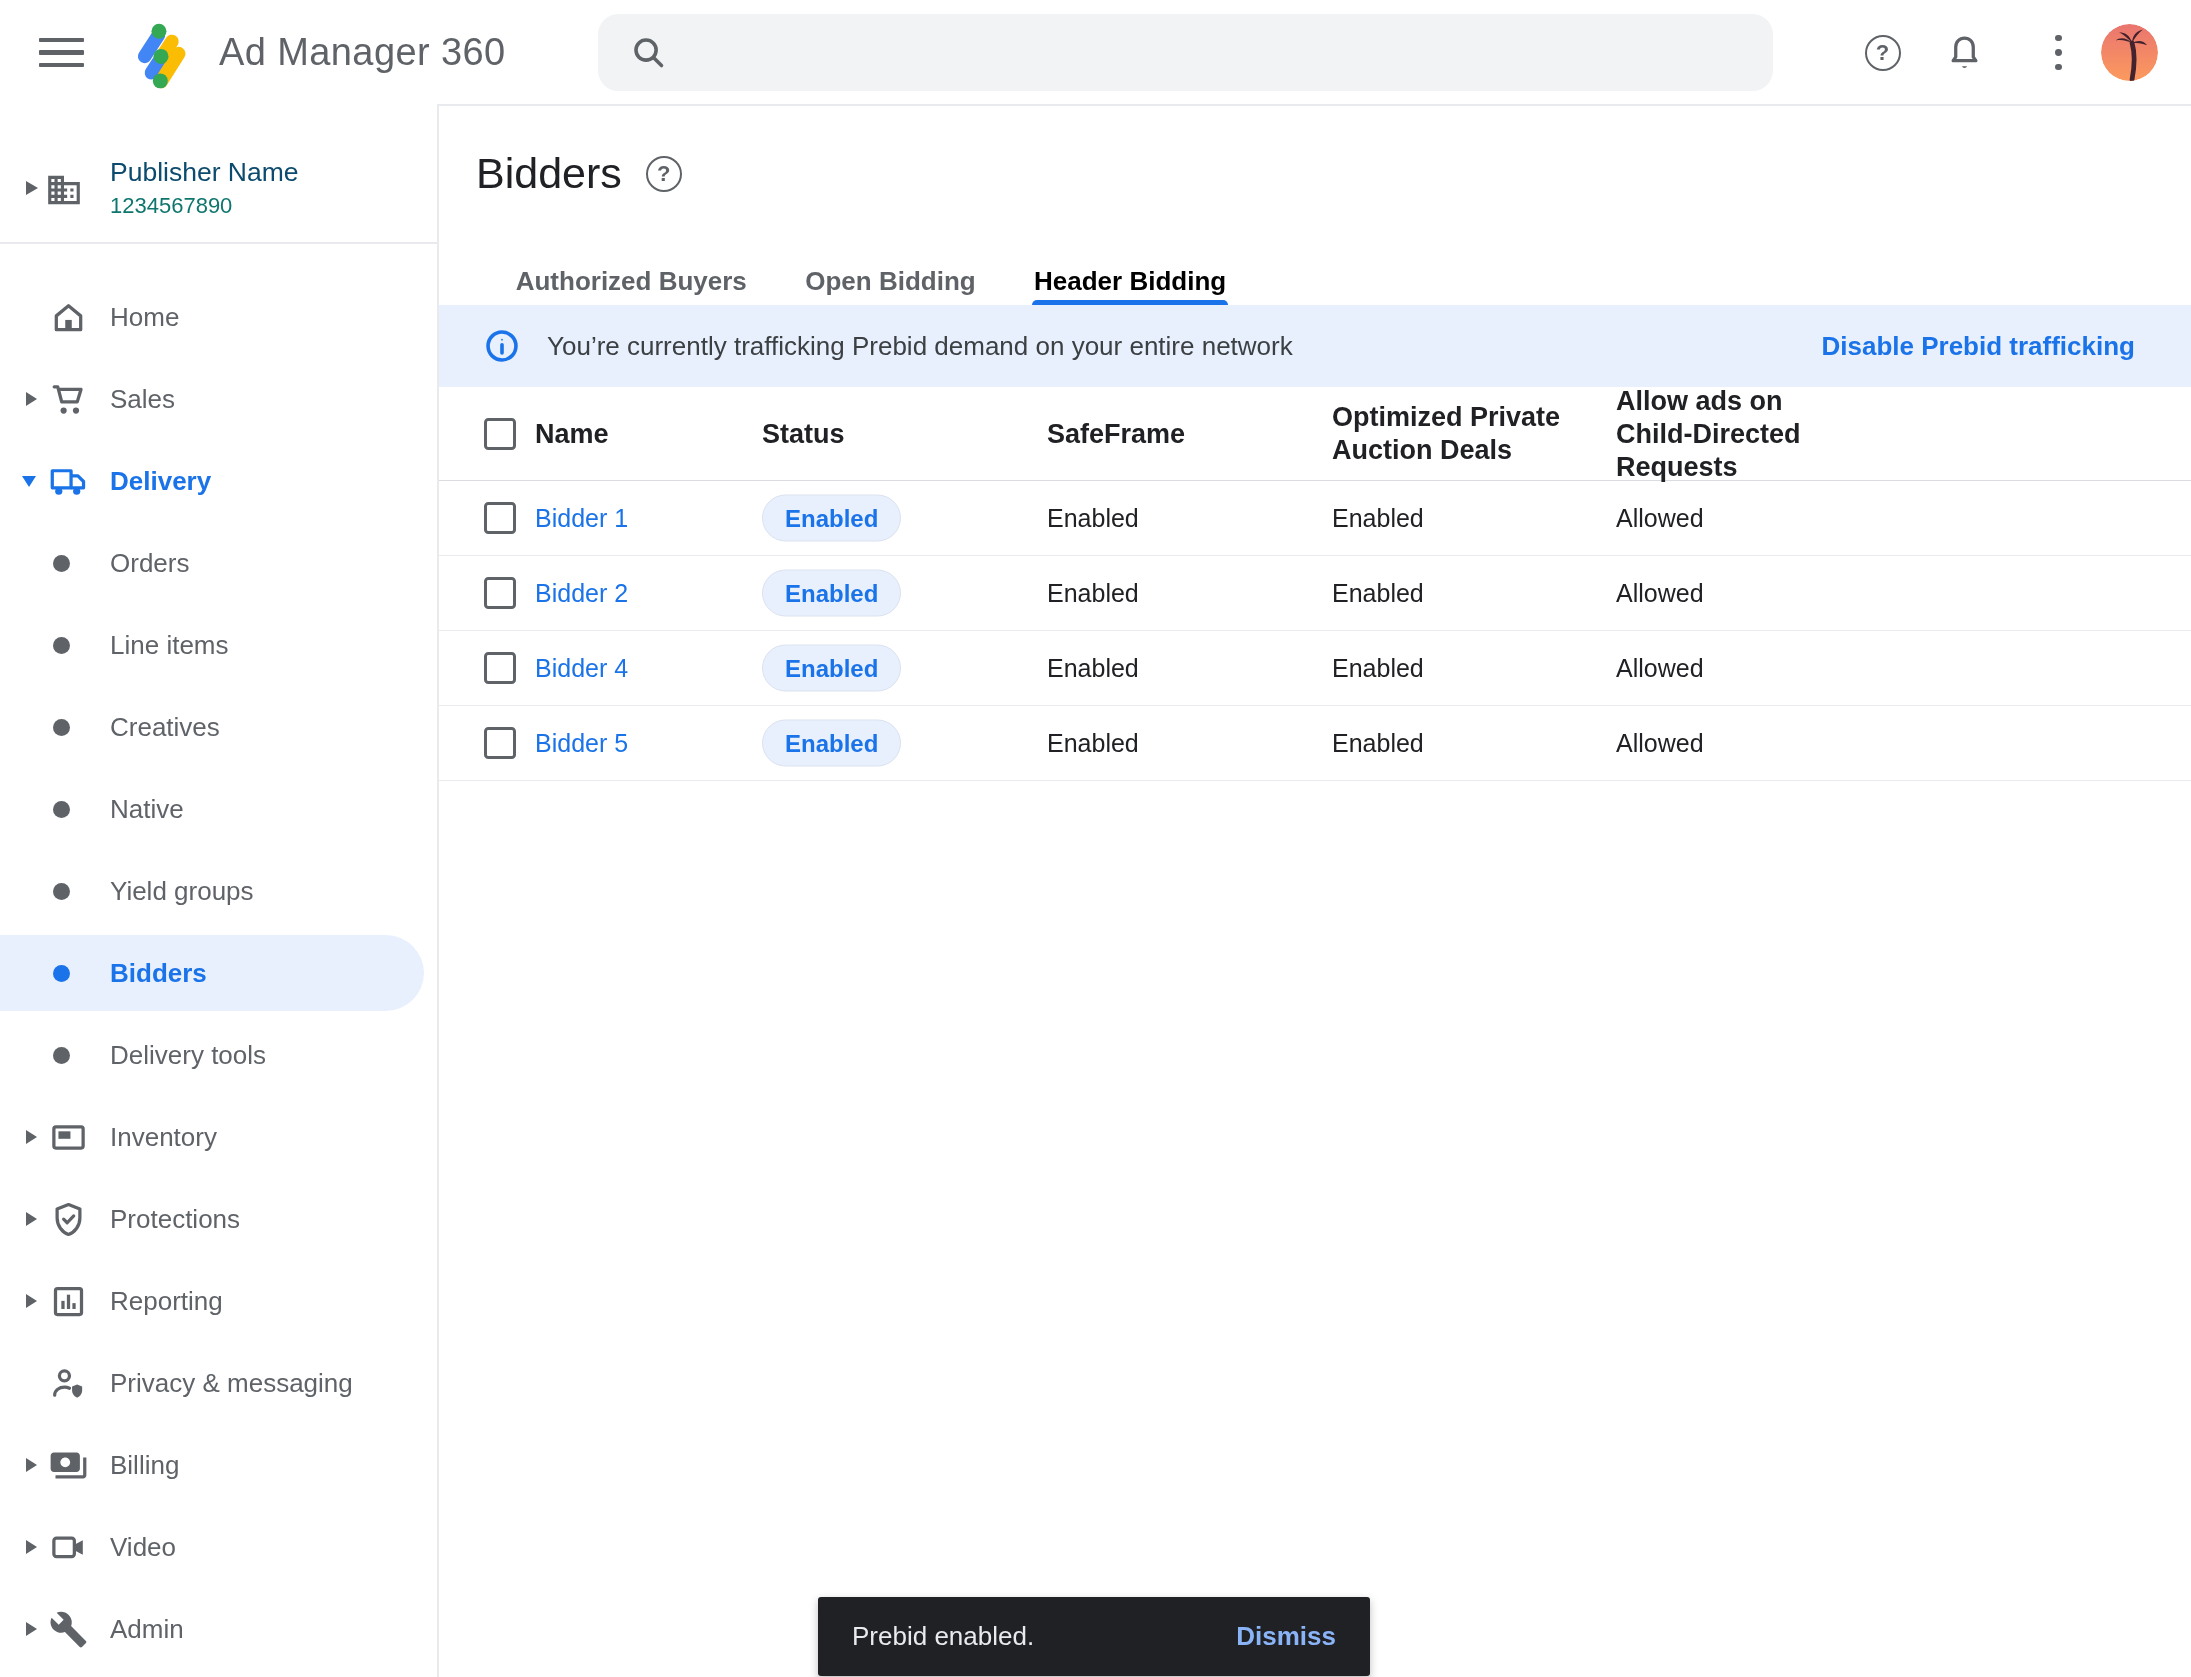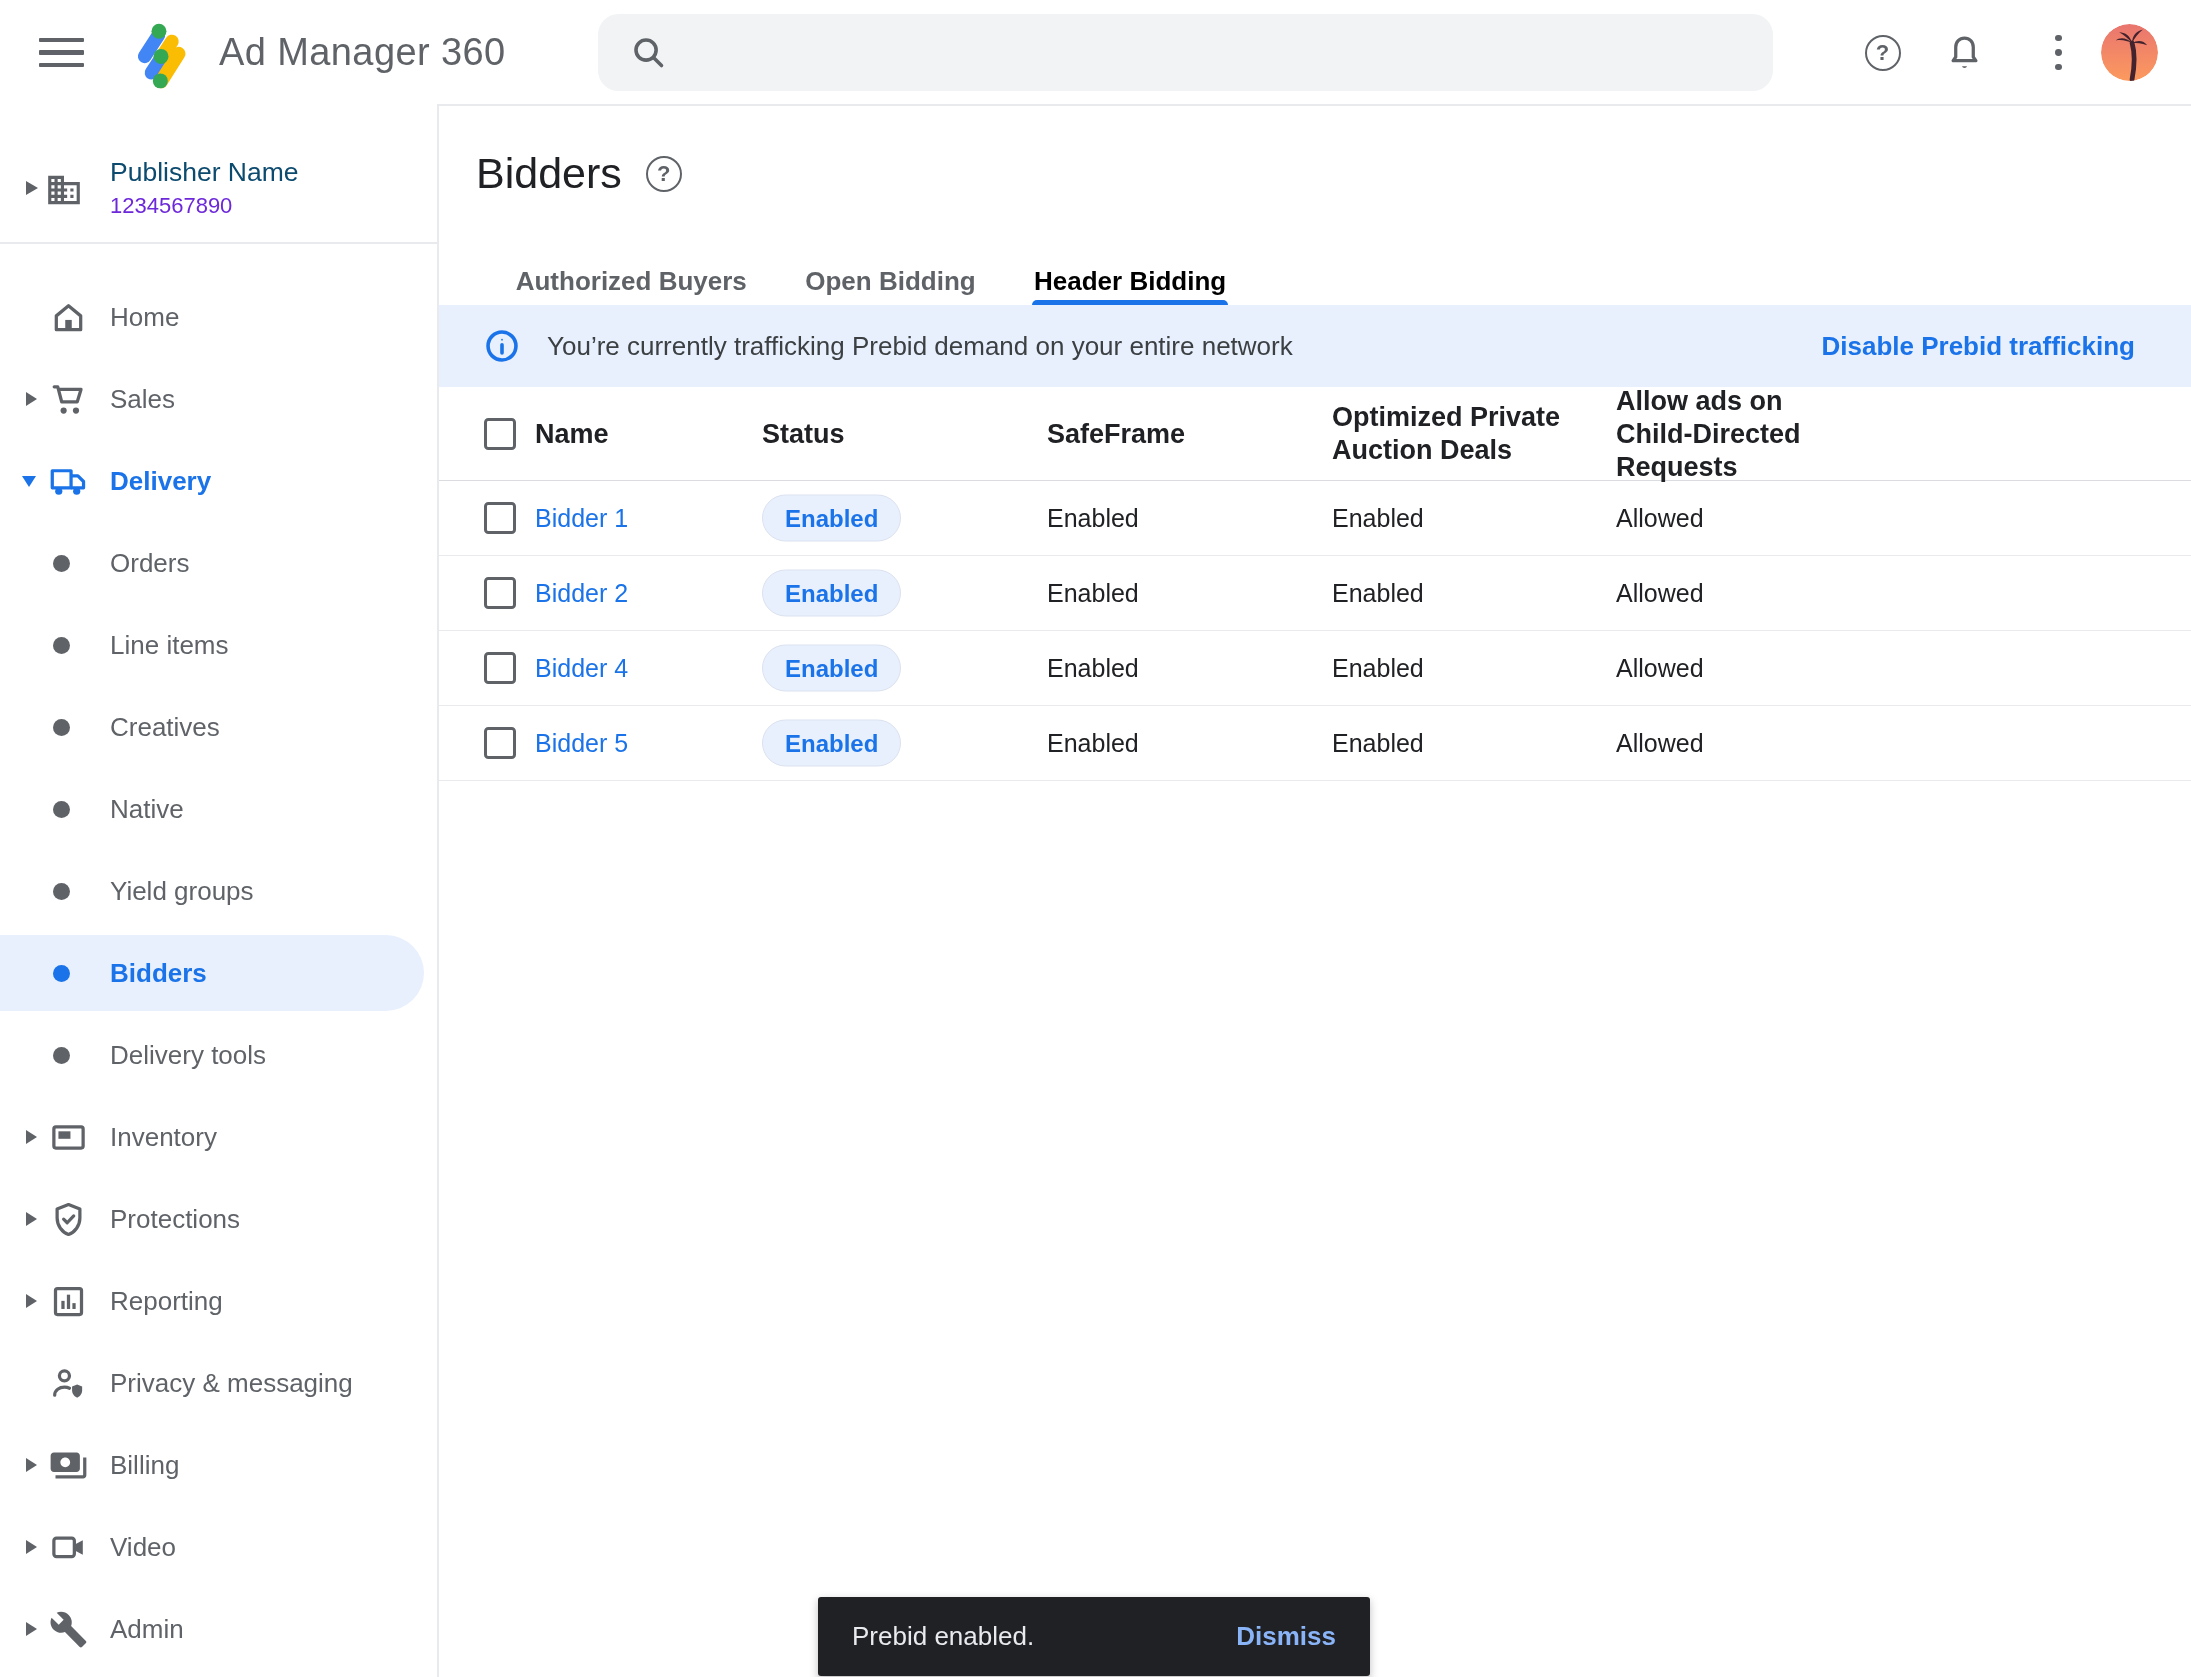"1234567890" .pub-id { color: #6d28d9 -> #0f766e }
